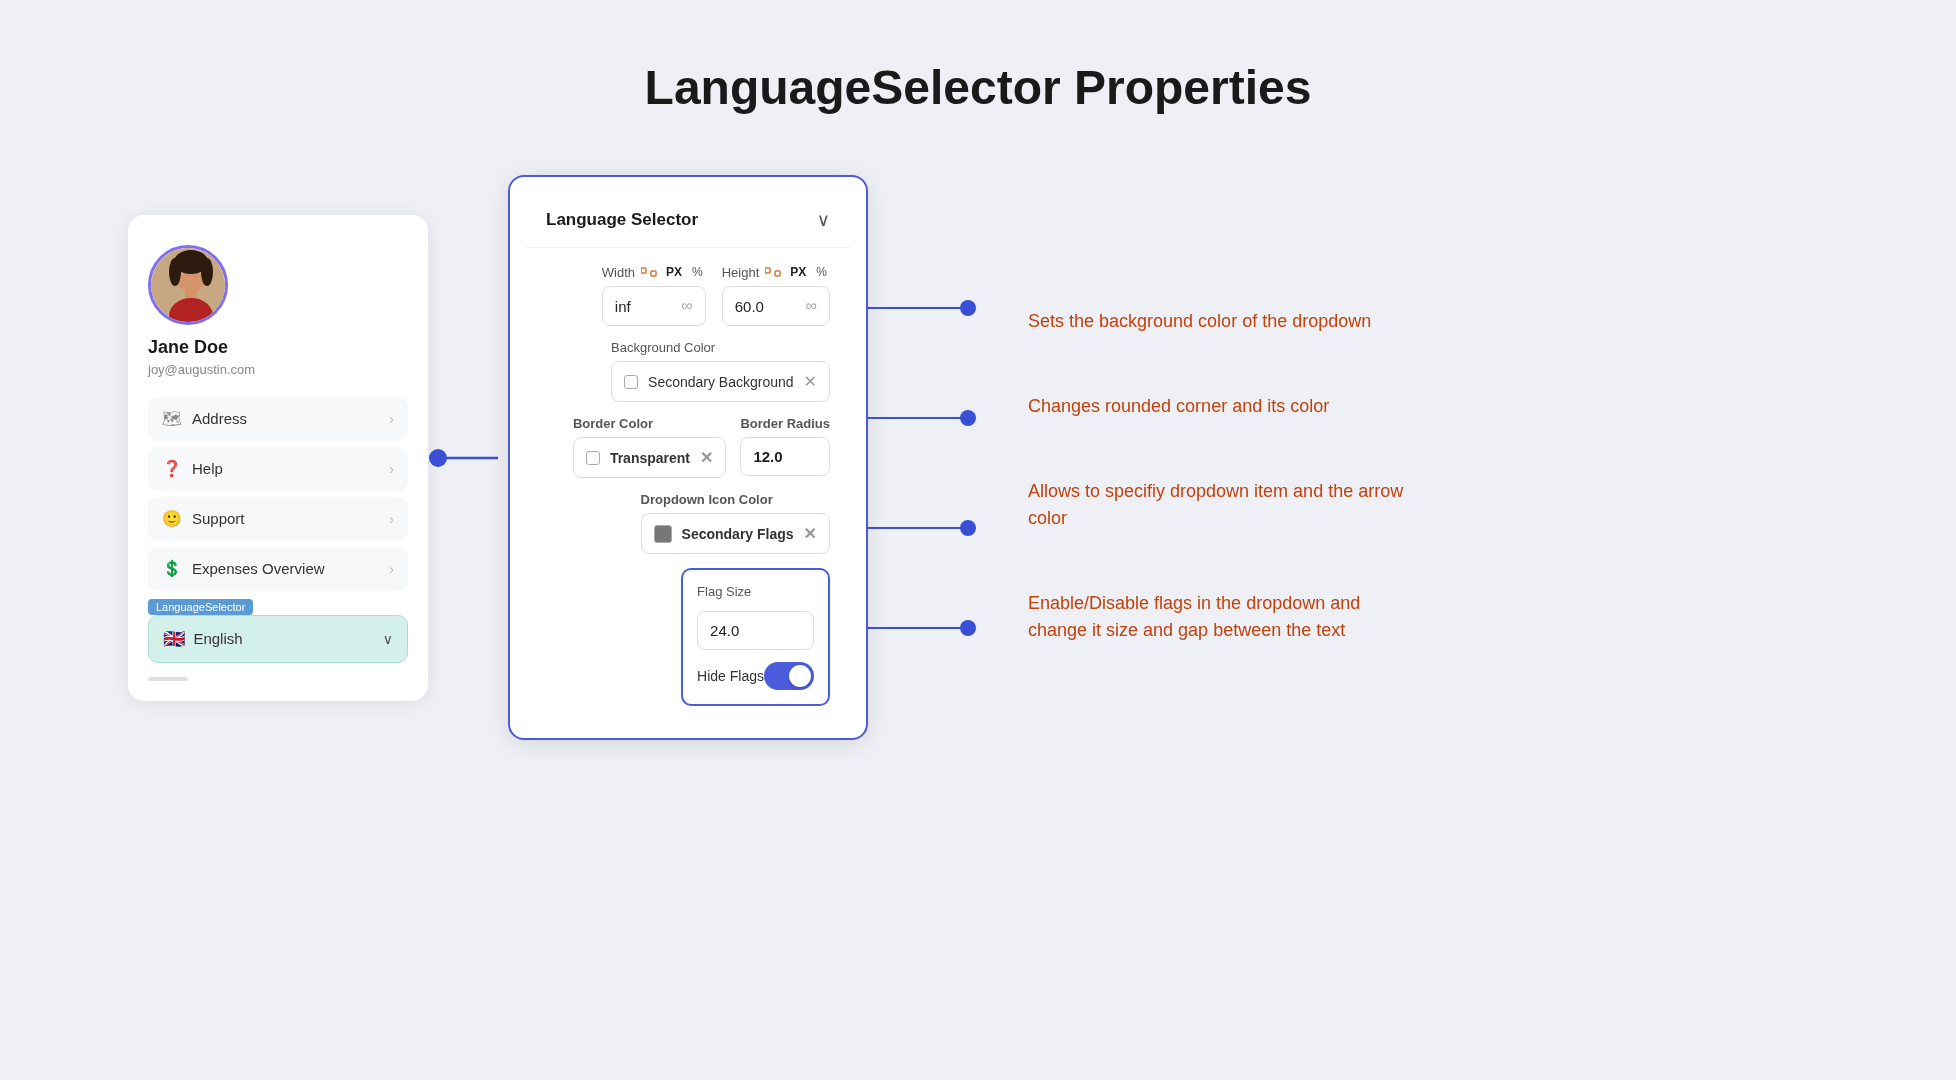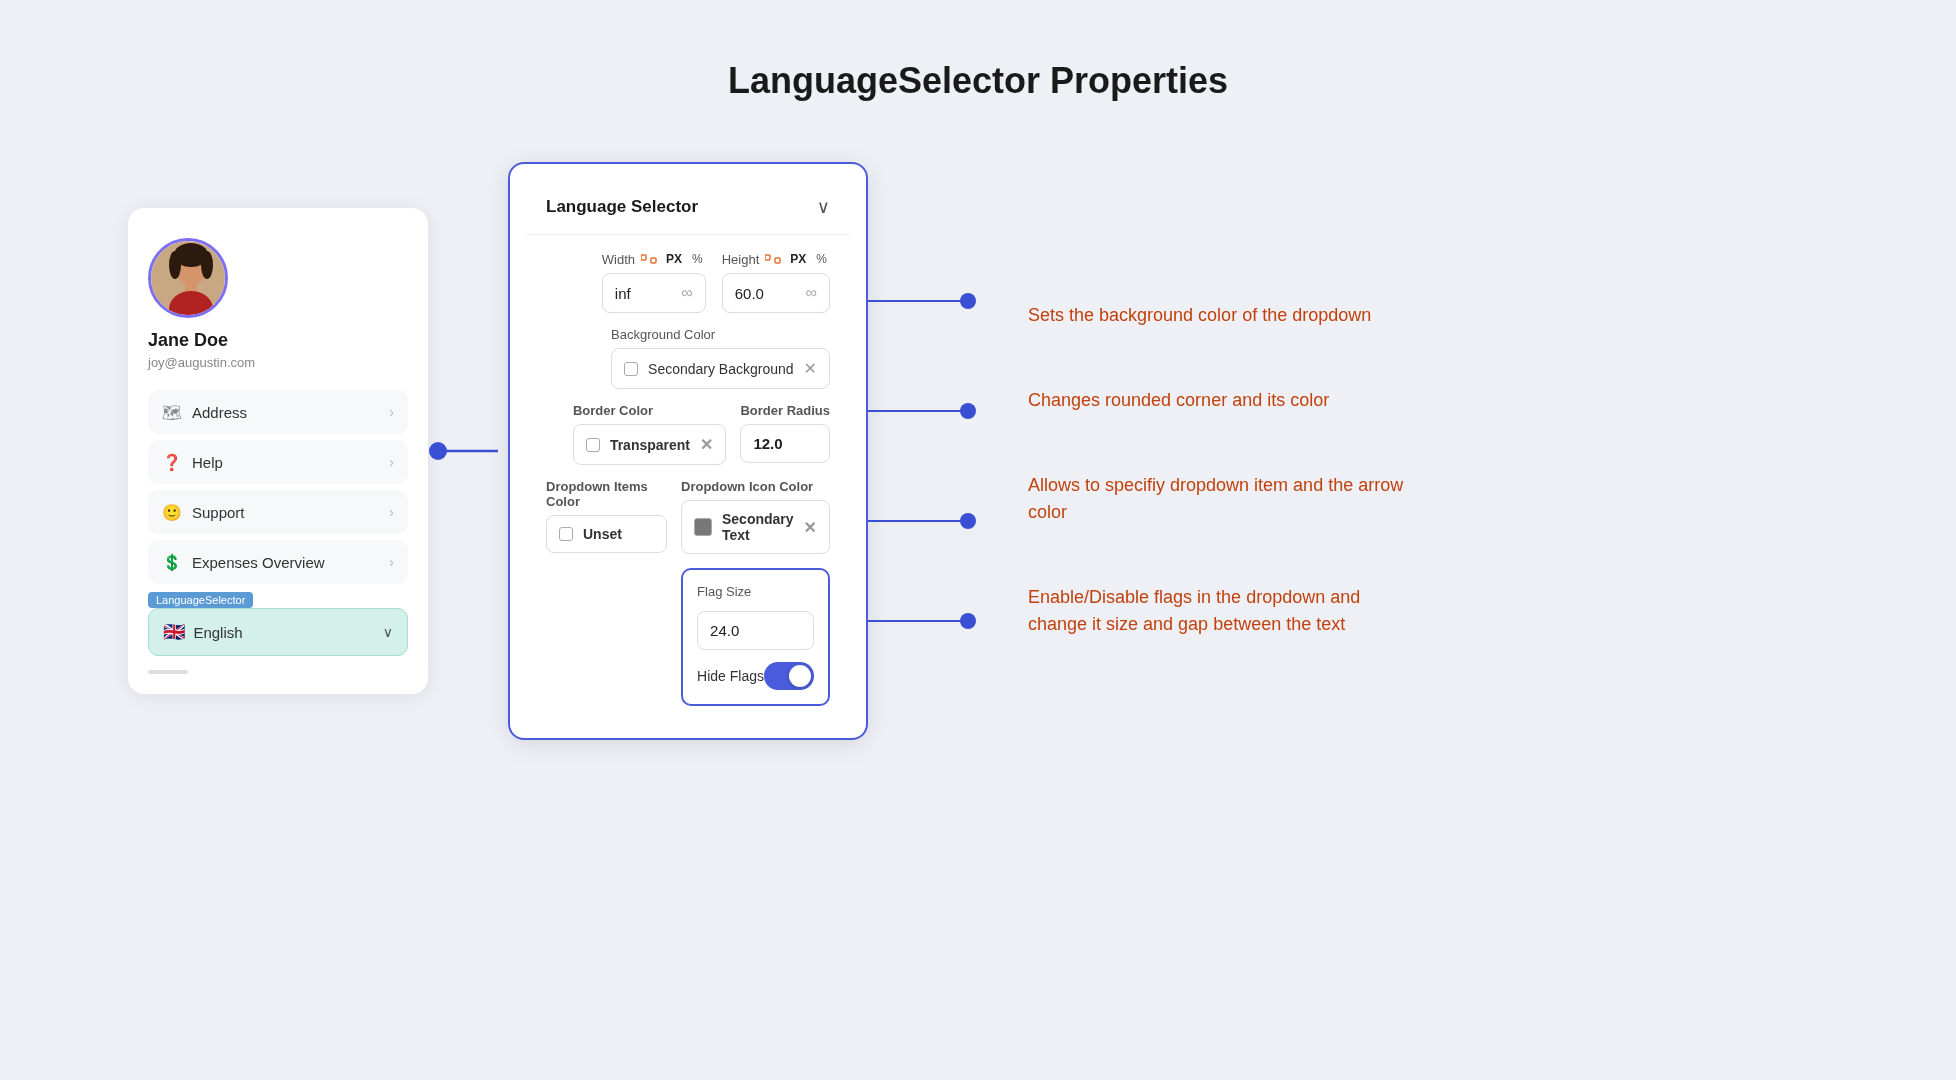"LanguageSelector Properties" .page-title { font-size: 36px -> 48px }
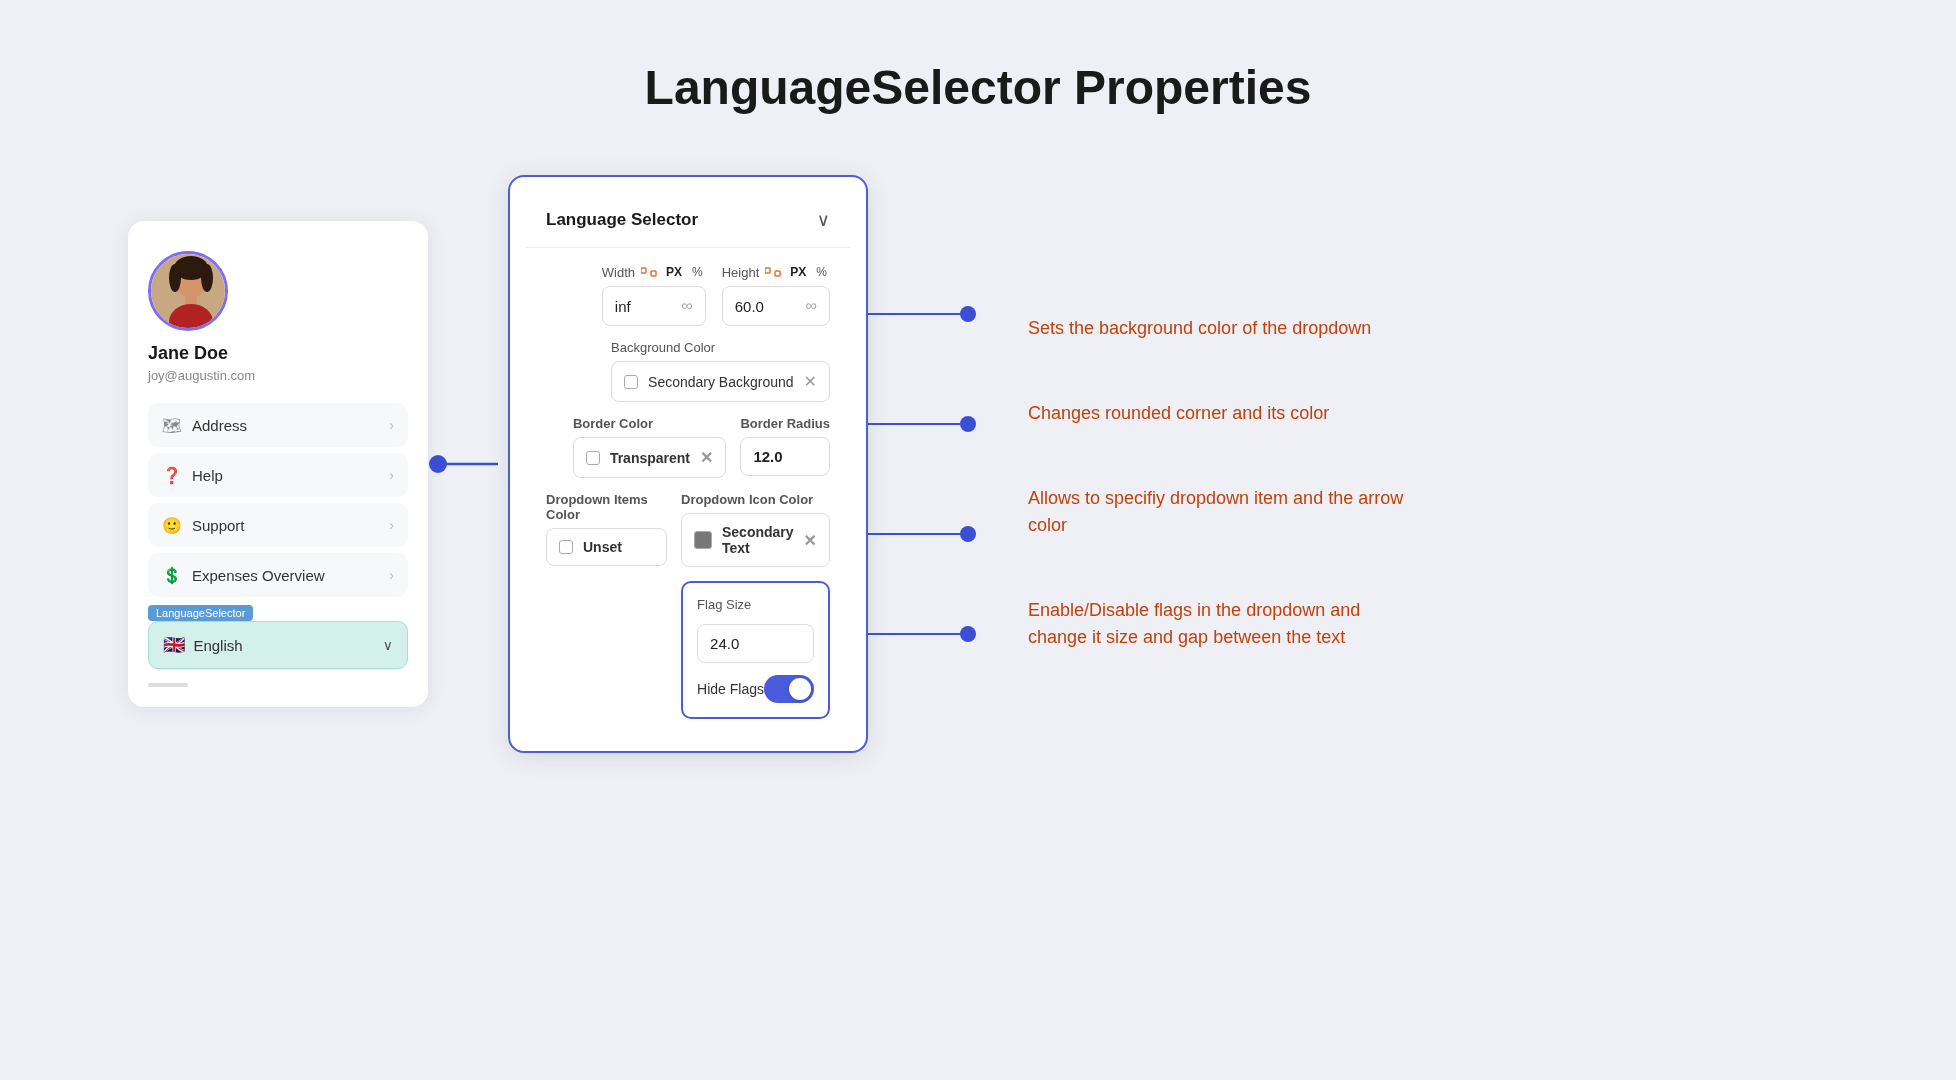"Dropdown Items Color" div { html: <div> <div>Dropdown Items Color</div> <div> <div></div> <span>Unset</span> </div> </div> -> none }
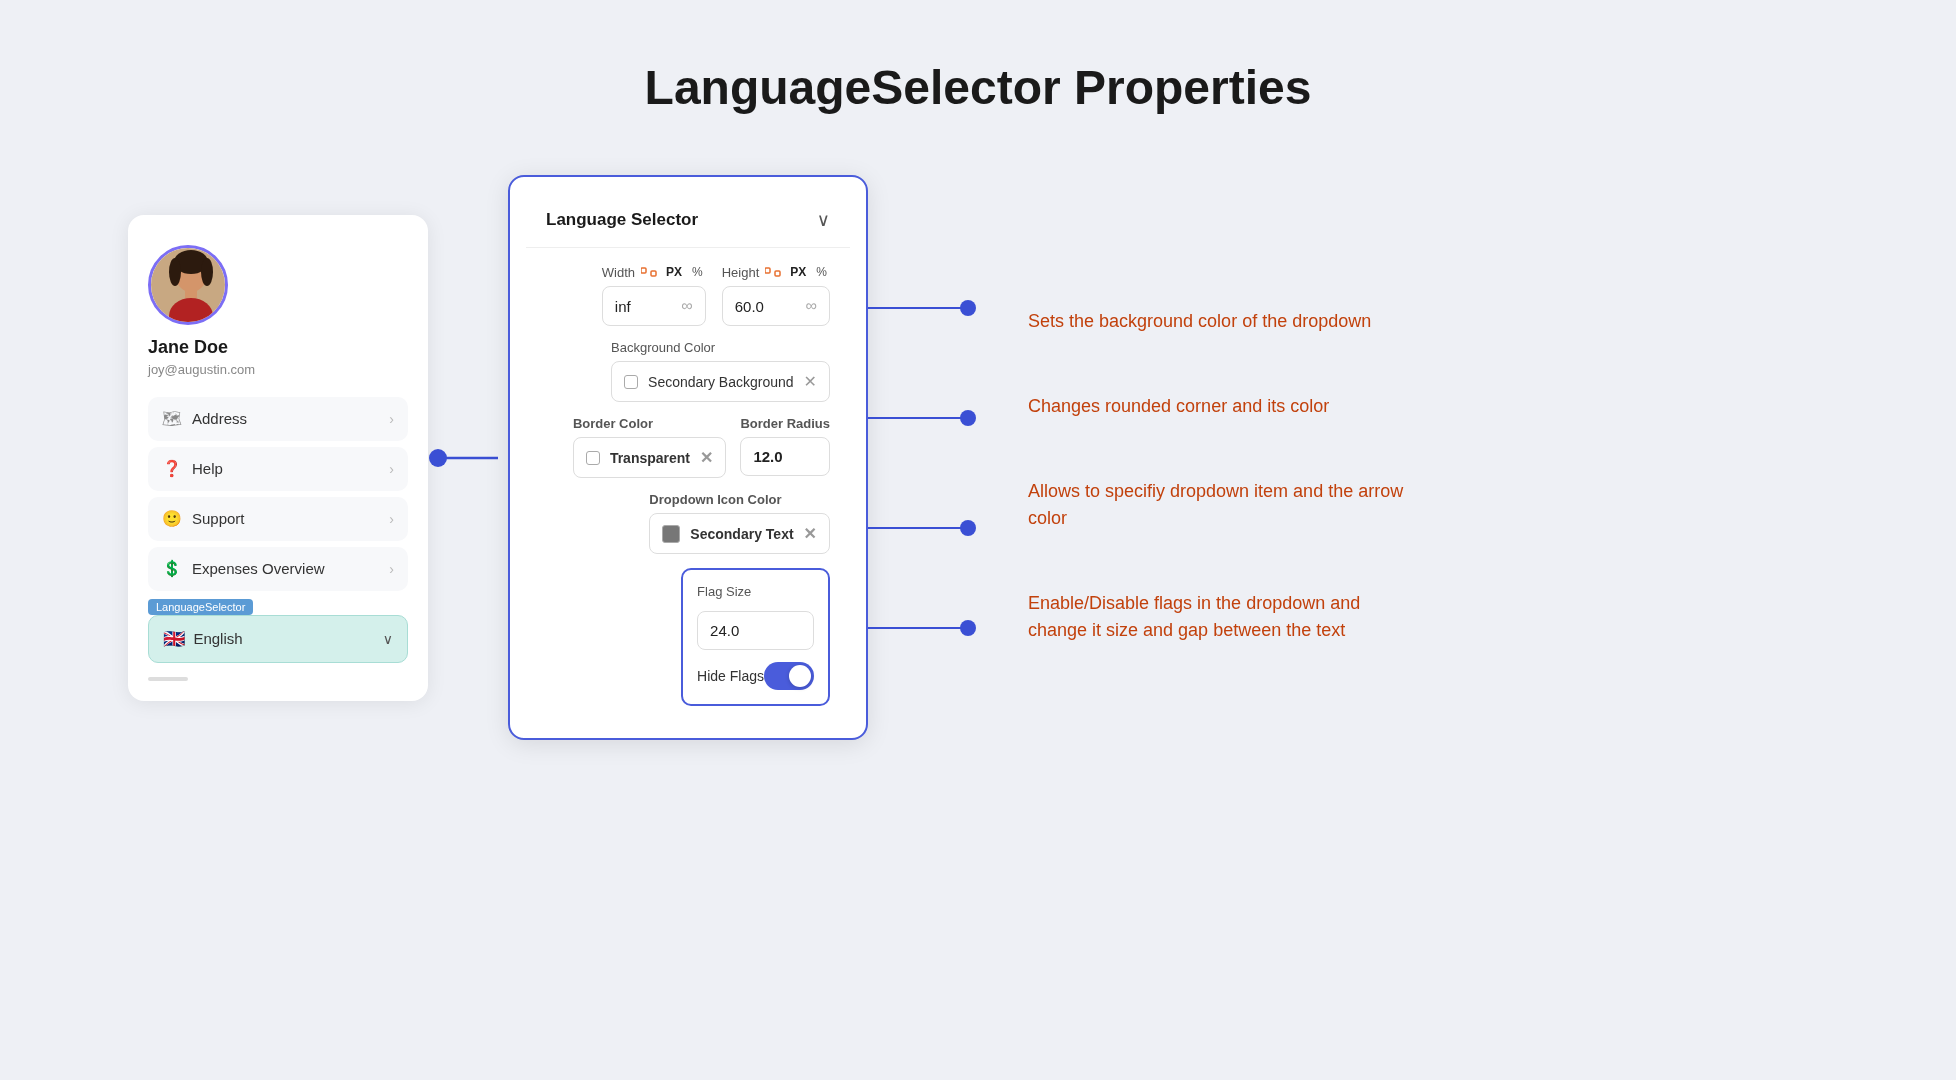"Secondary Text" span.color-label { text: Text -> Flags }
